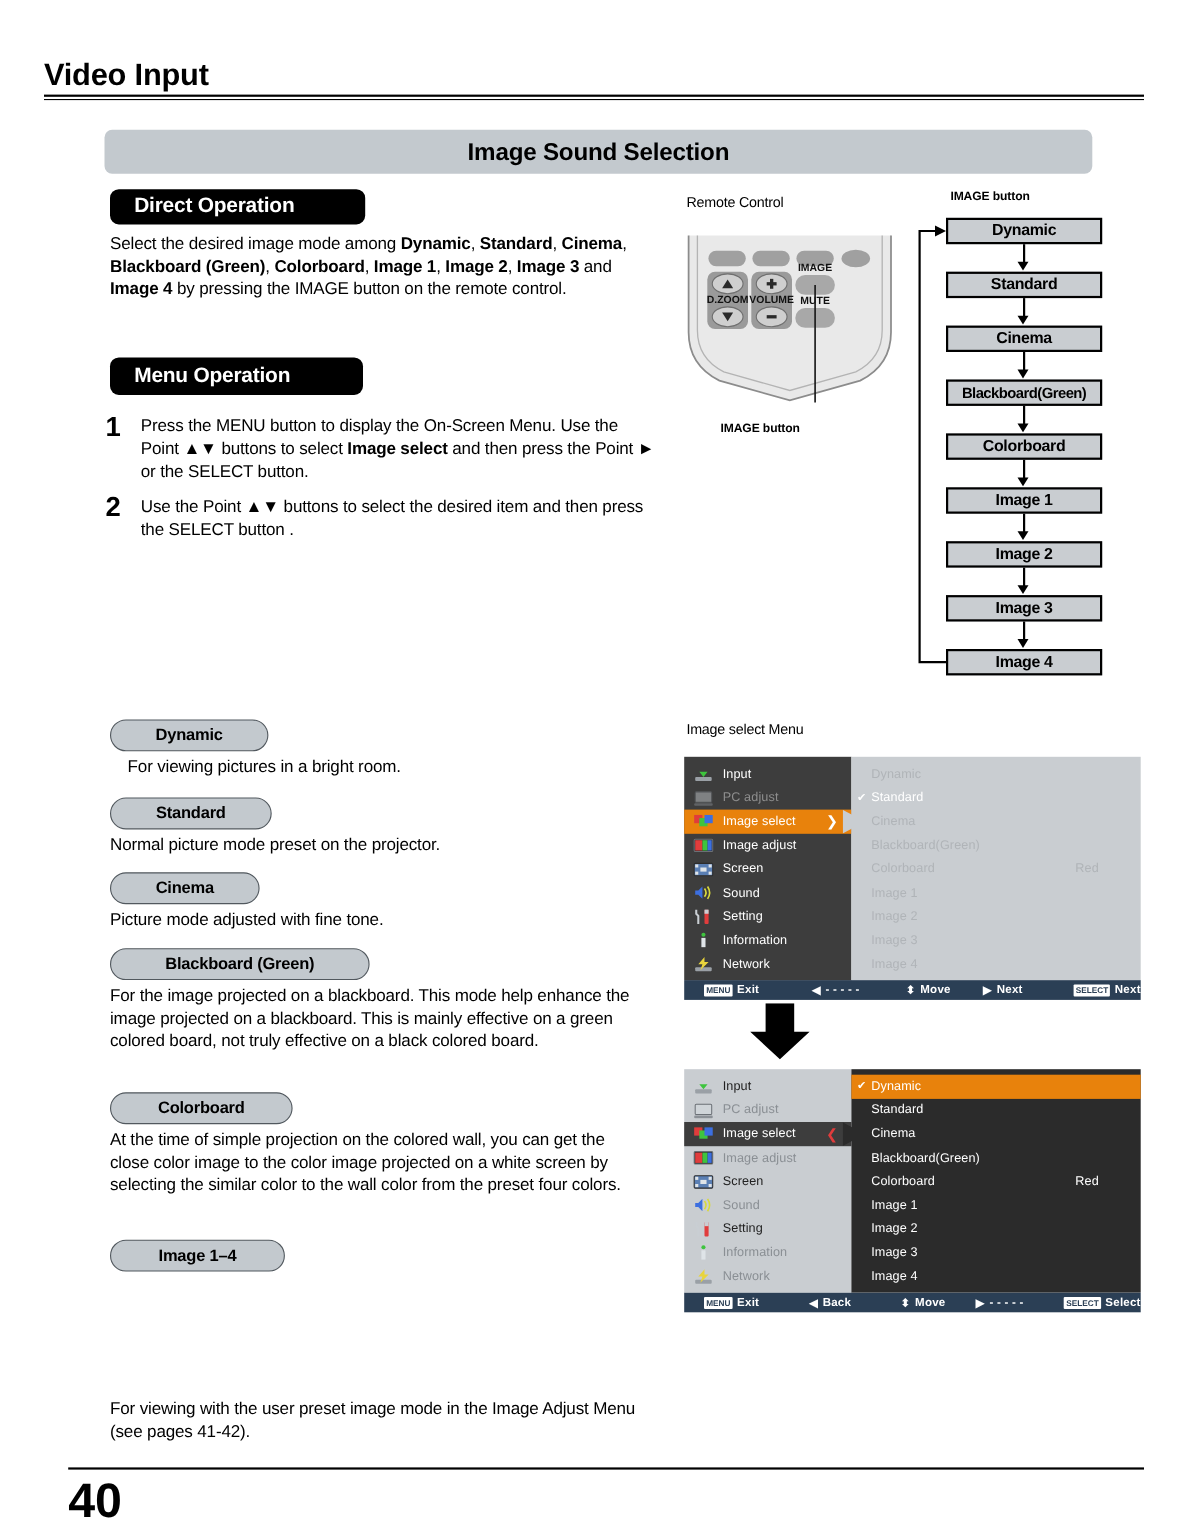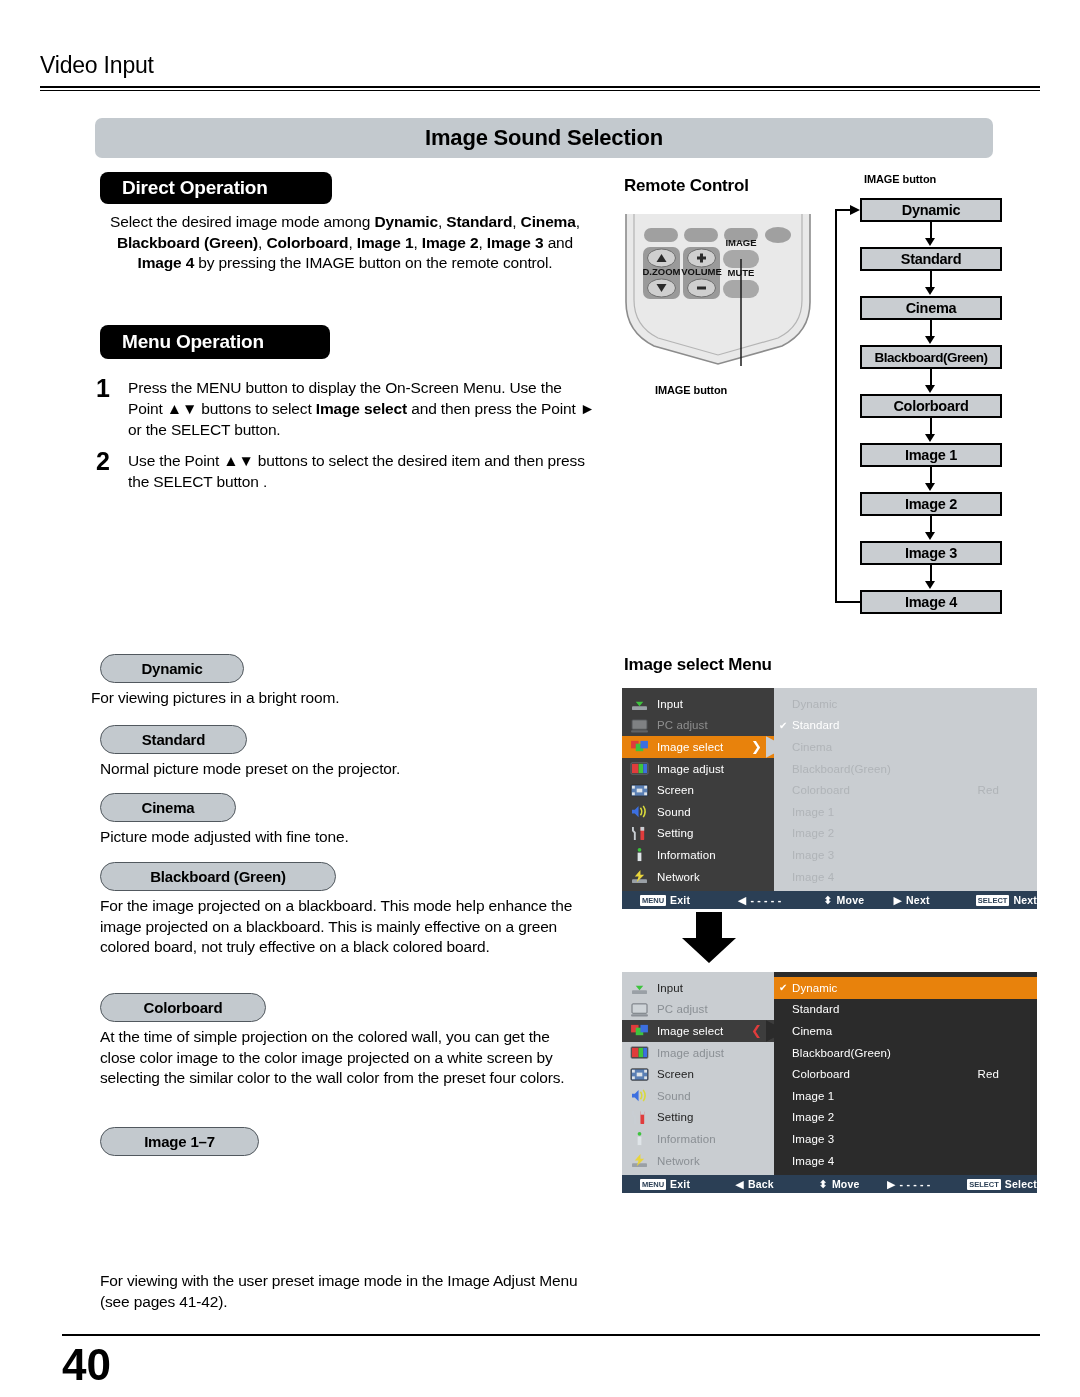"Video Input" #page-header .ttl { font-size: 23px -> 28px; font-weight: normal -> bold }
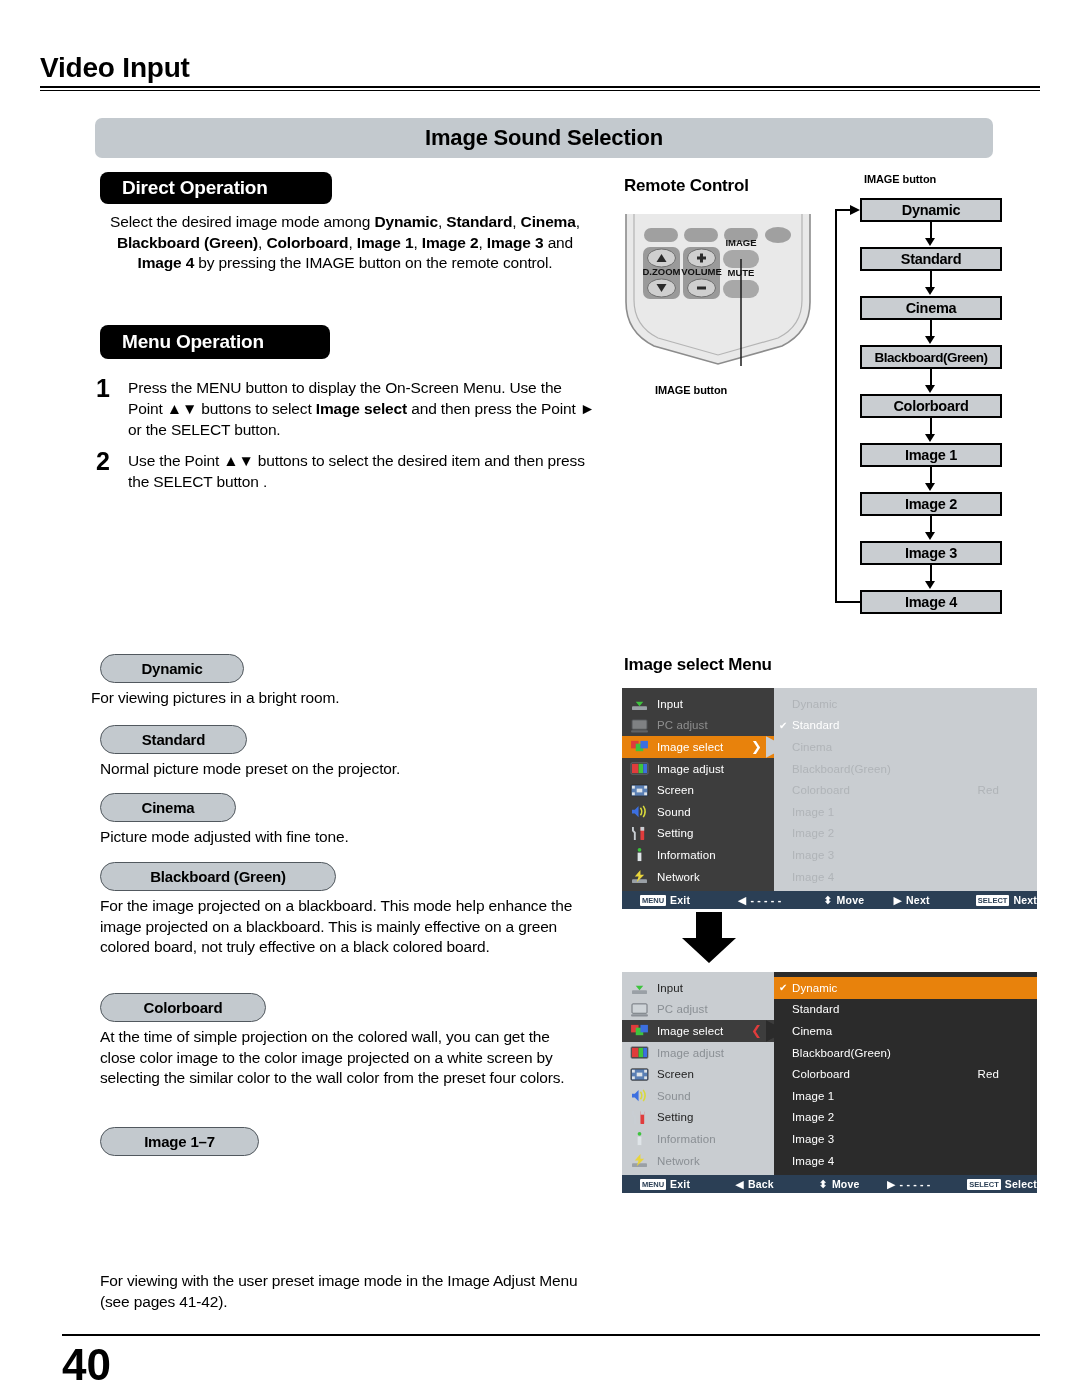"Remote Control" .rhead { font-size: 17px -> 13px; font-weight: bold -> normal }
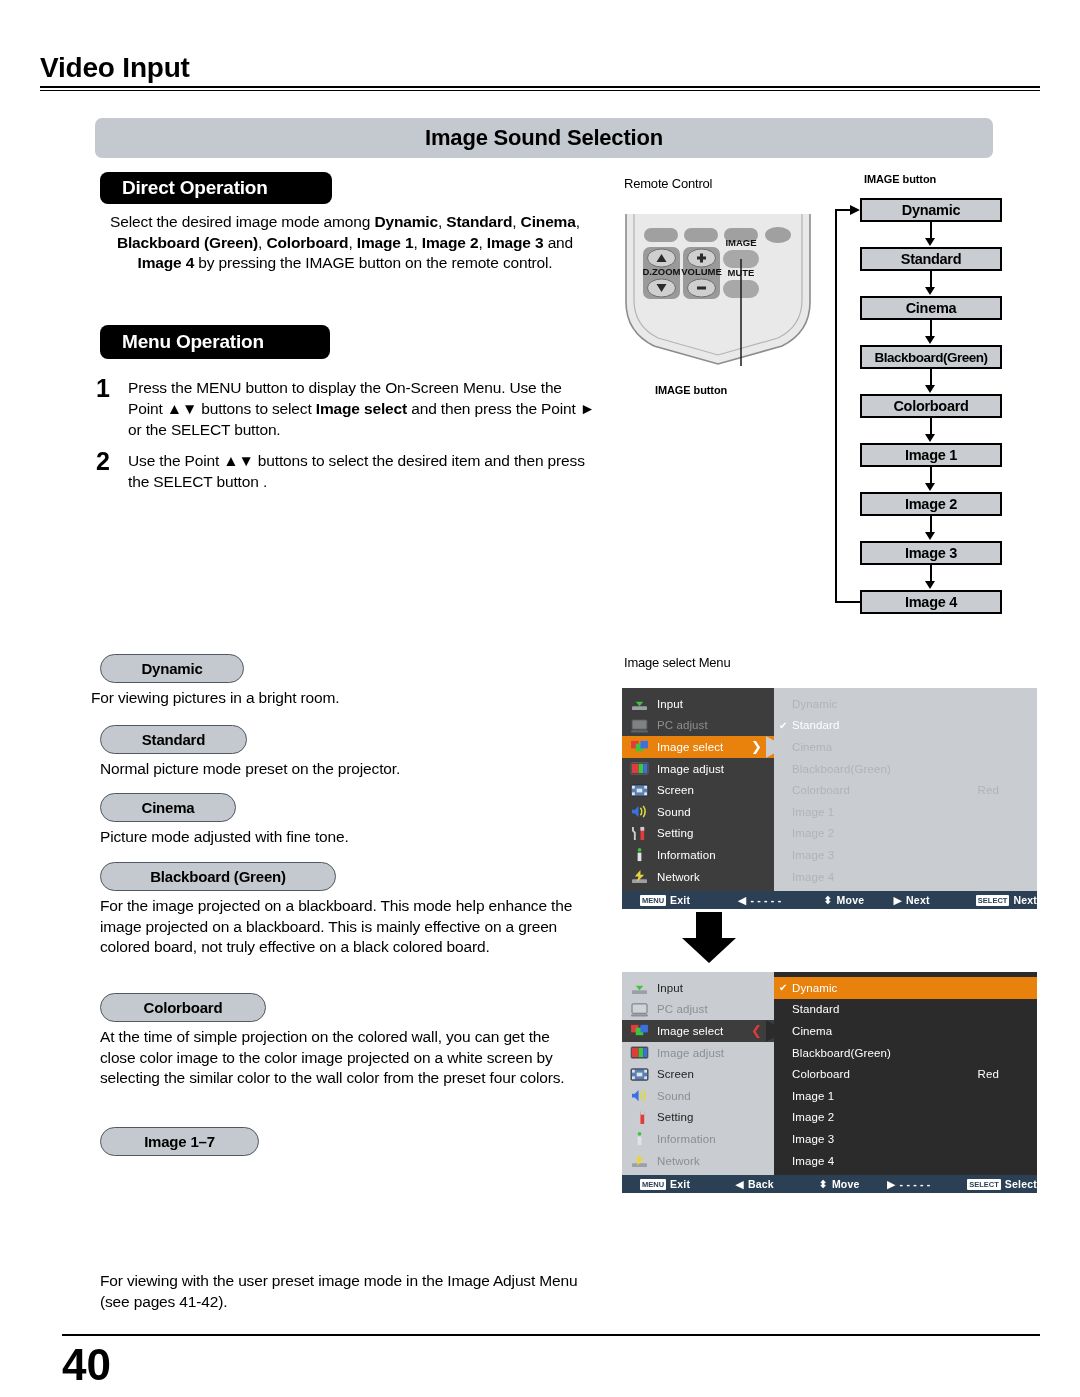"Select the desired image mode" .body-text { text-align: center -> none }
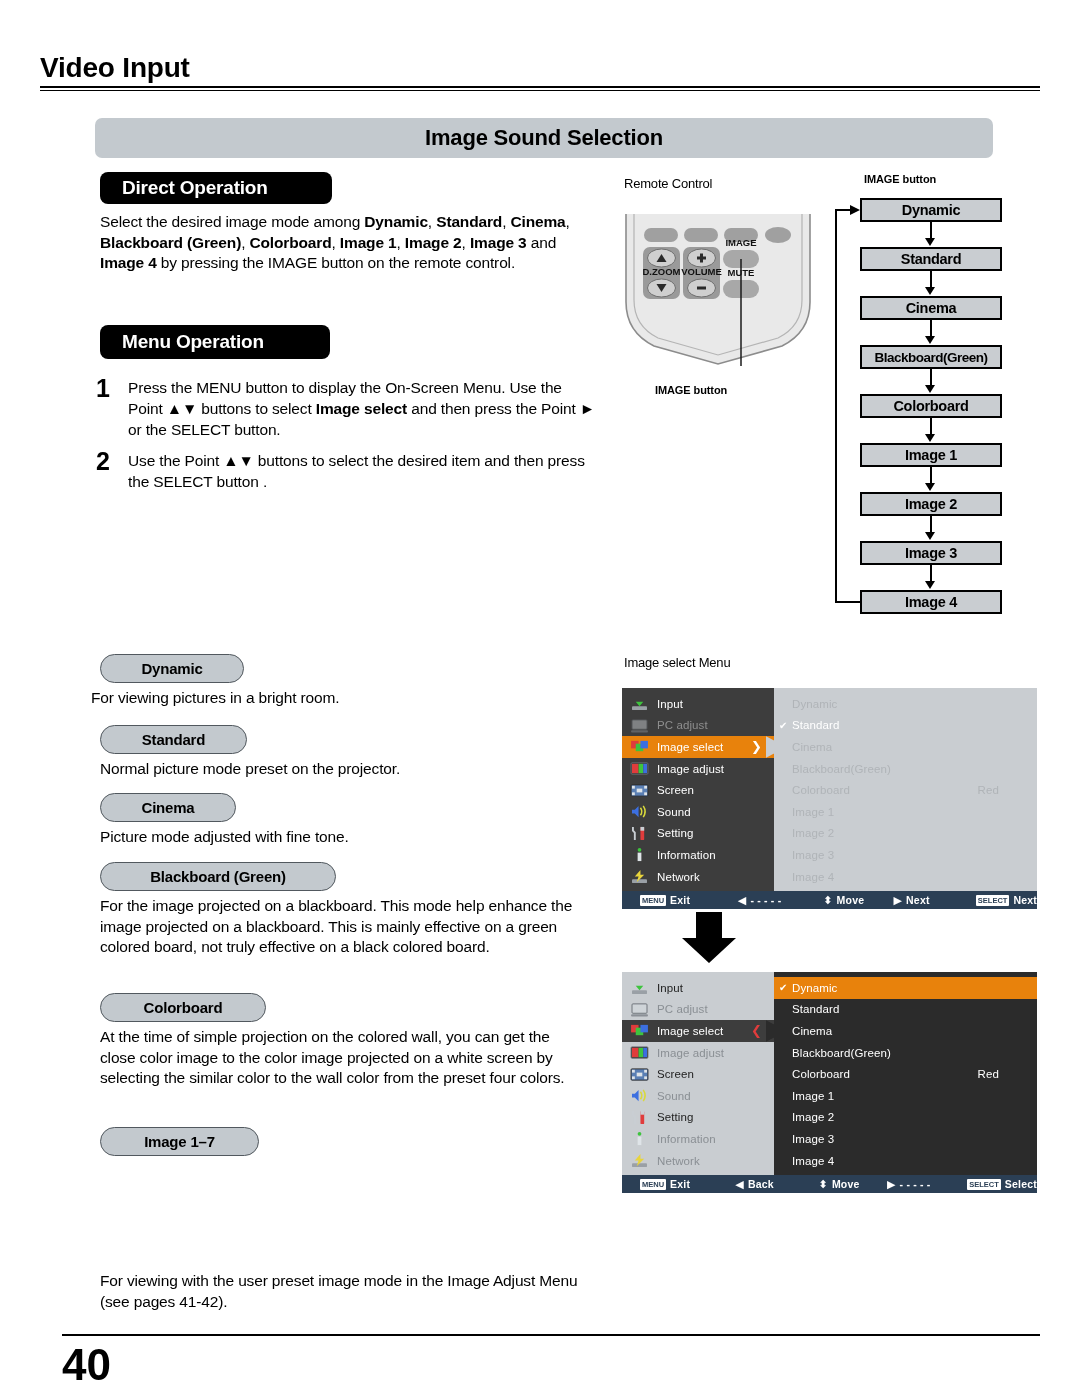"For viewing pictures in a" div.desc { left: 91px -> 116px }
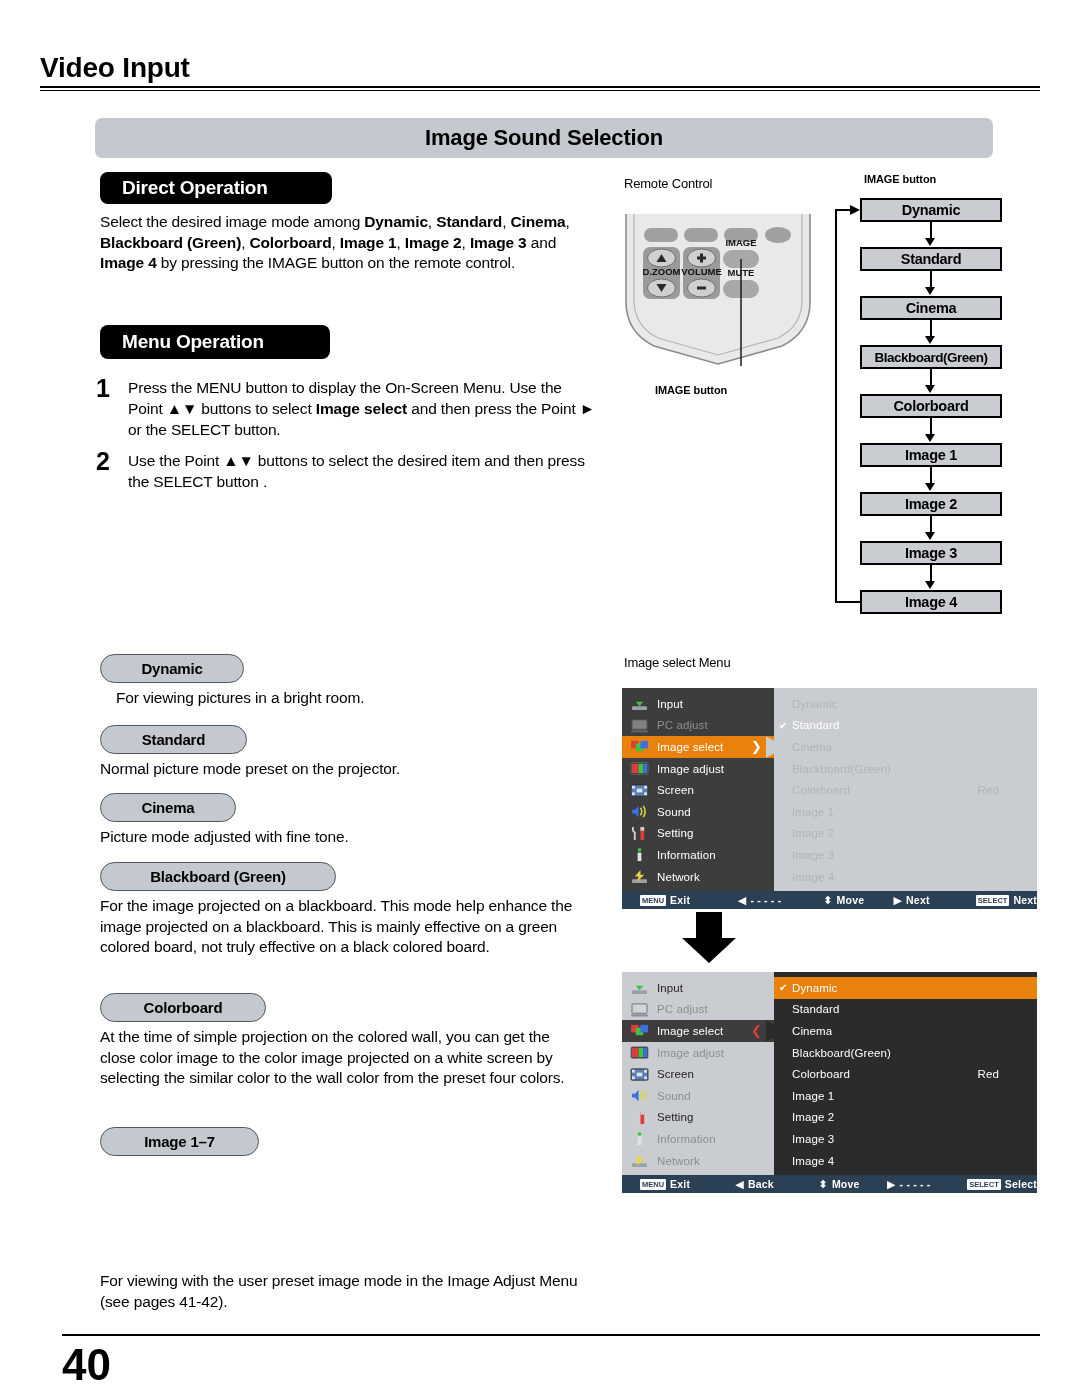"Image 1–7" div.modelabel { text: 7 -> 4 }
